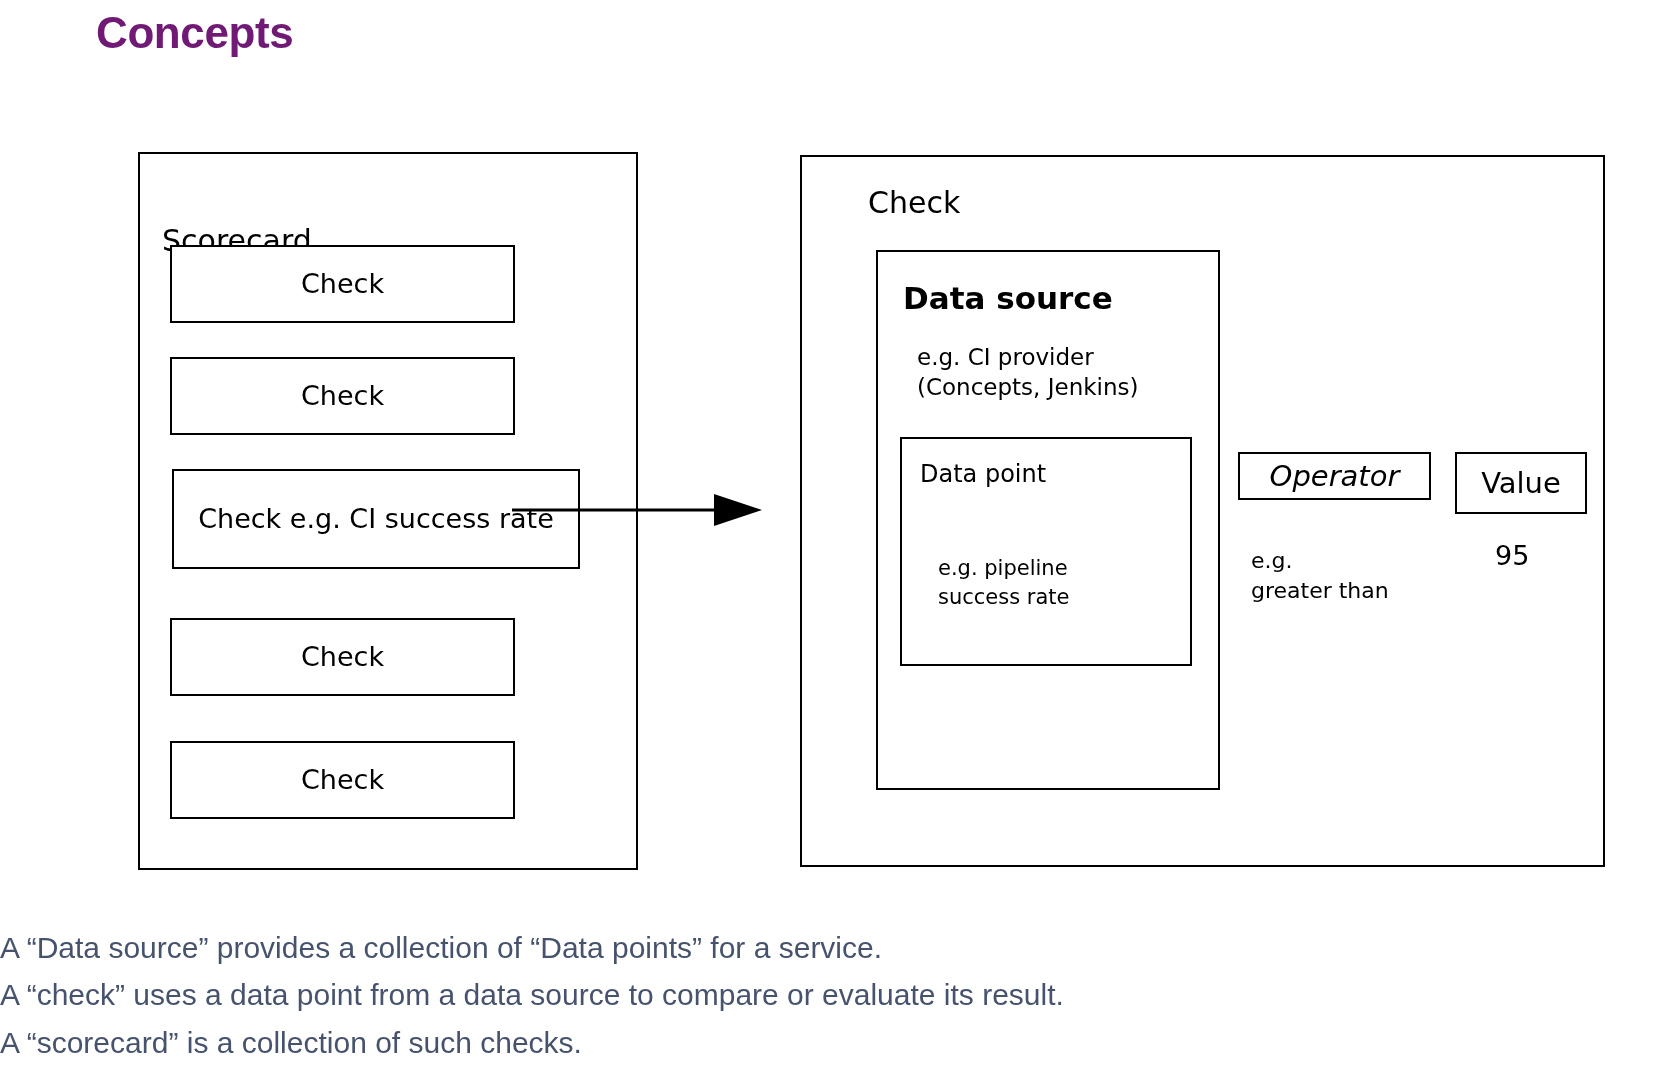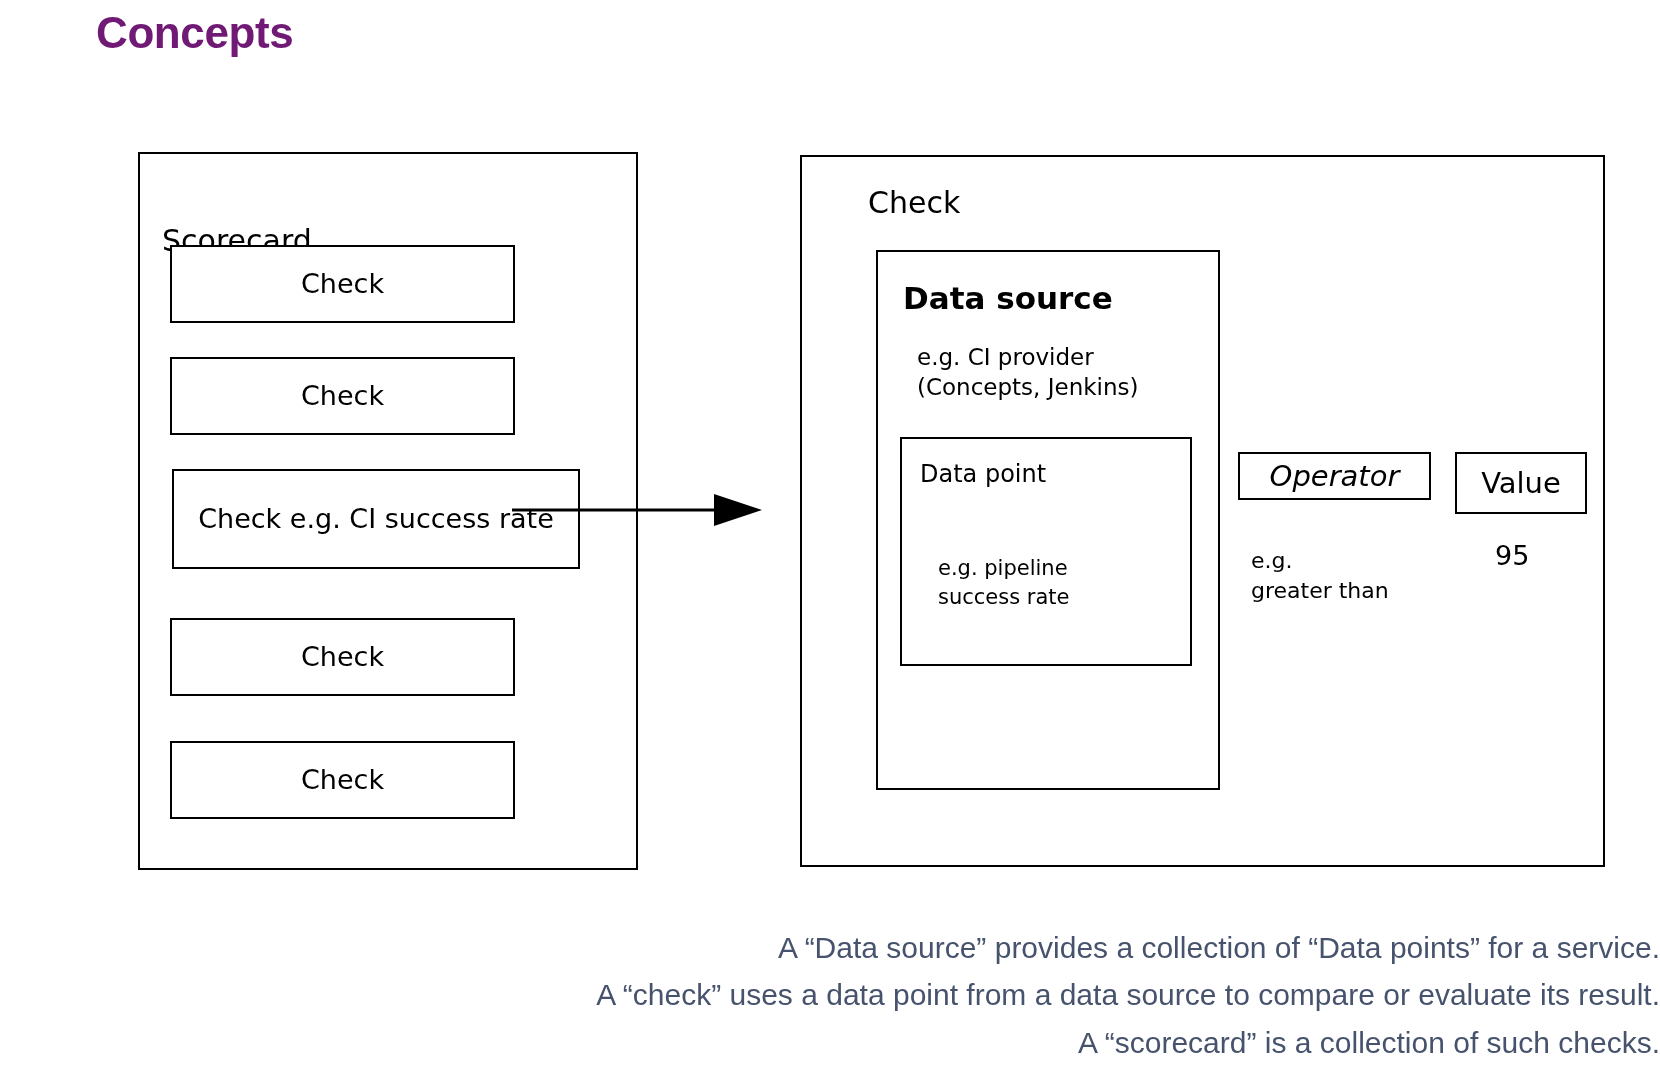"A “Data source” provides a" #caption { text-align: right -> left }
